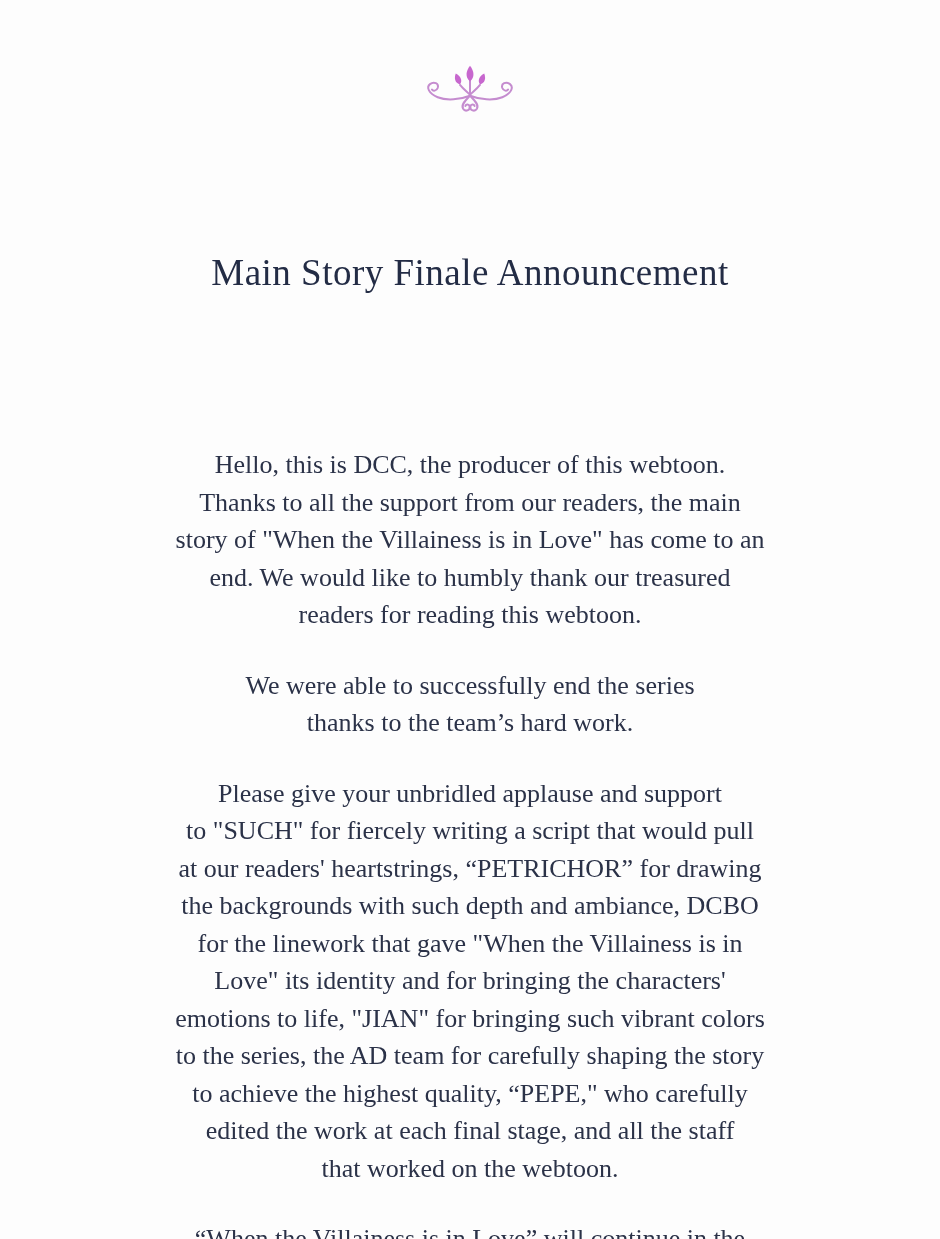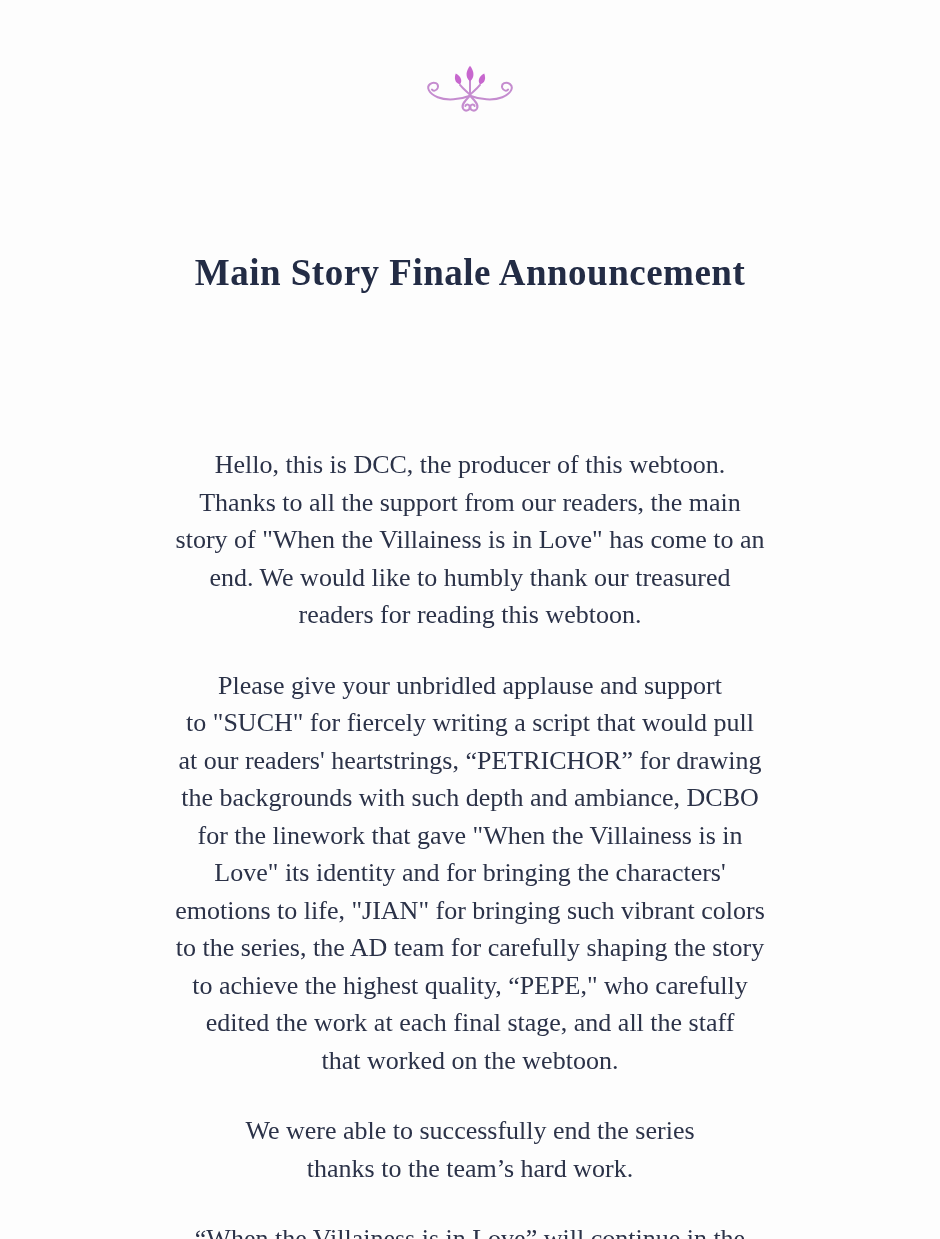"Main Story Finale Announcement" .title { font-weight: 700 -> 400 }
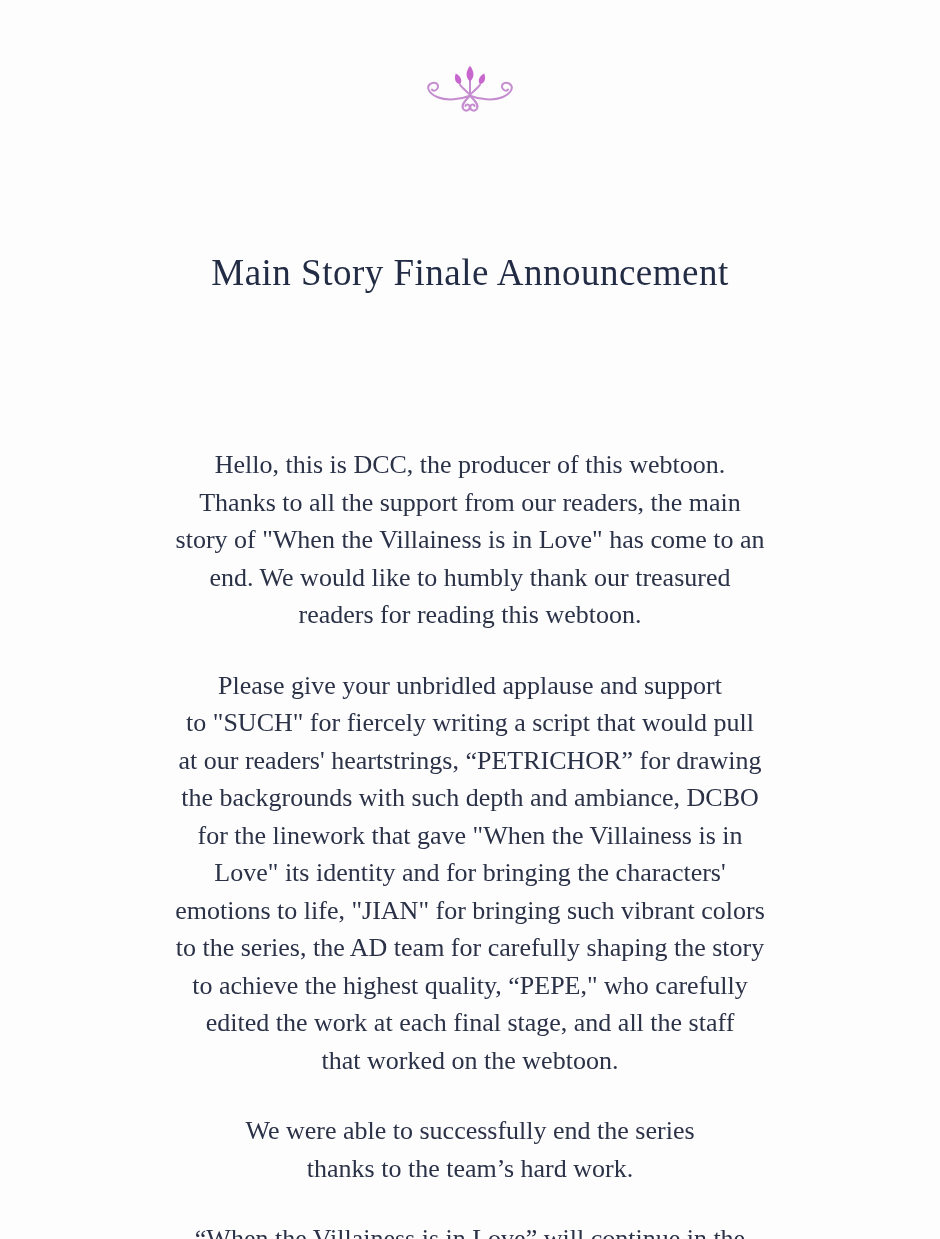"Please give your unbridled applause" p { order: before "We were able to successfully" -> after "We were able to successfully" }
